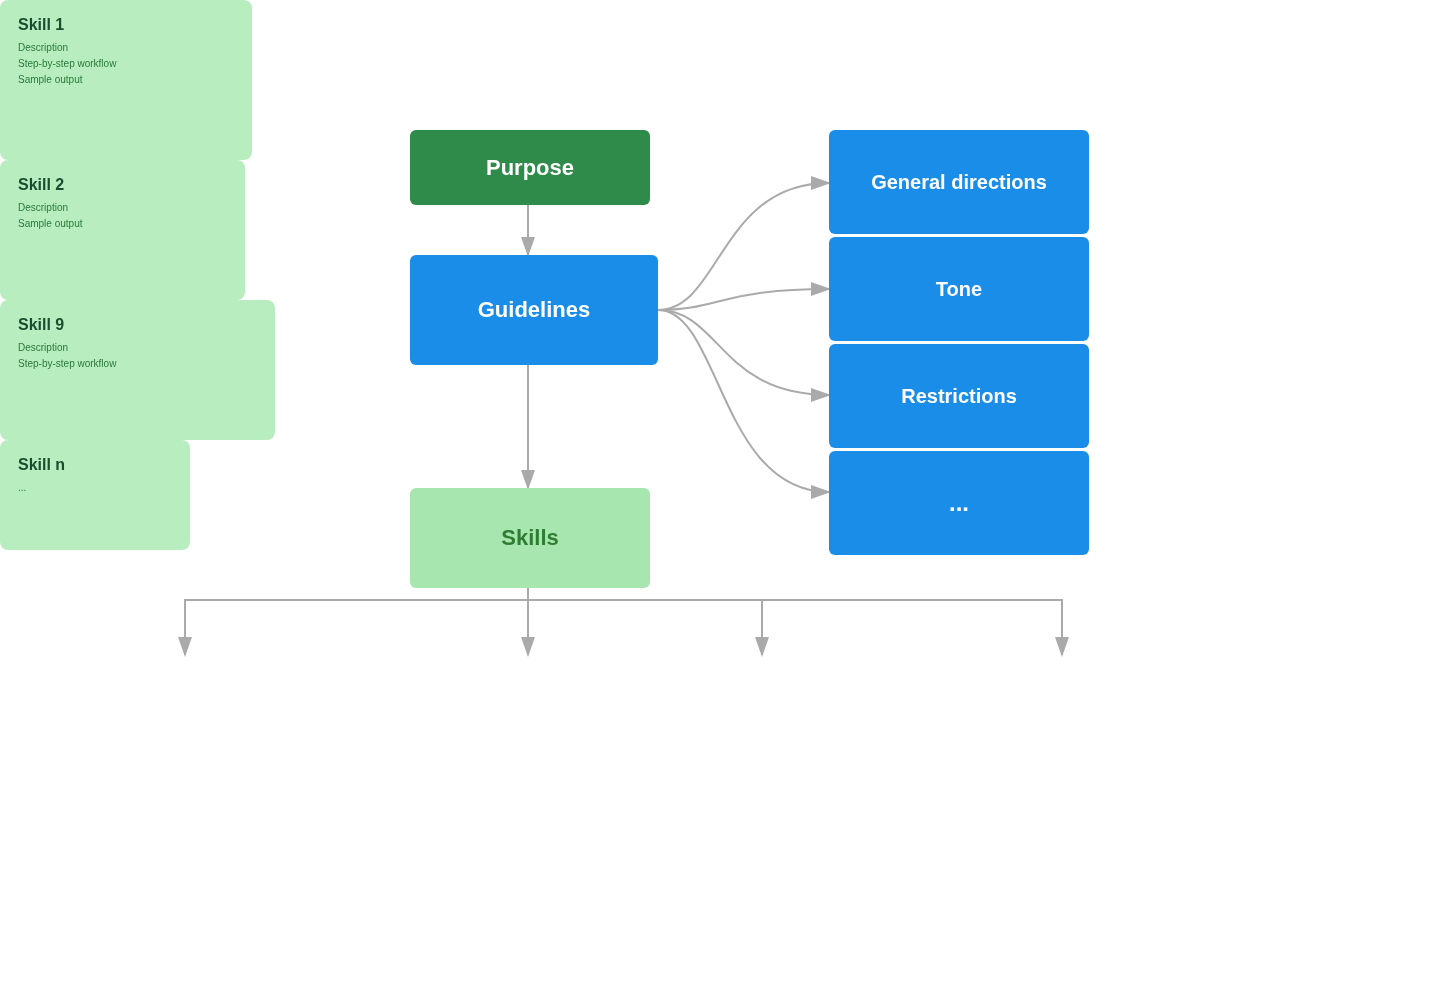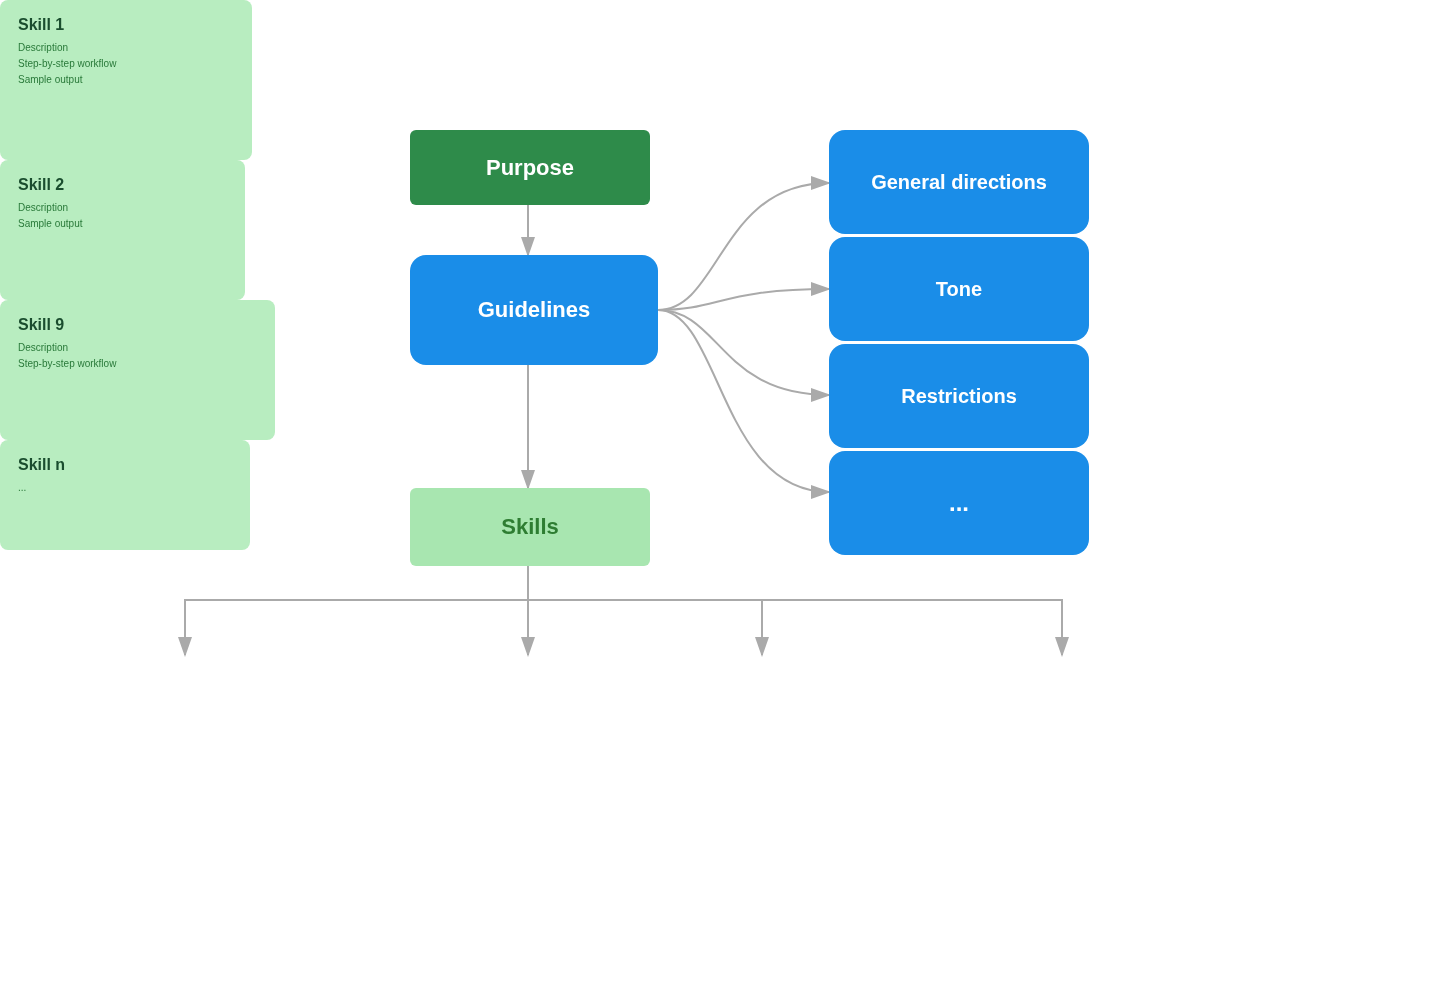"General directions" .node-blue { border-radius: 16px -> none }
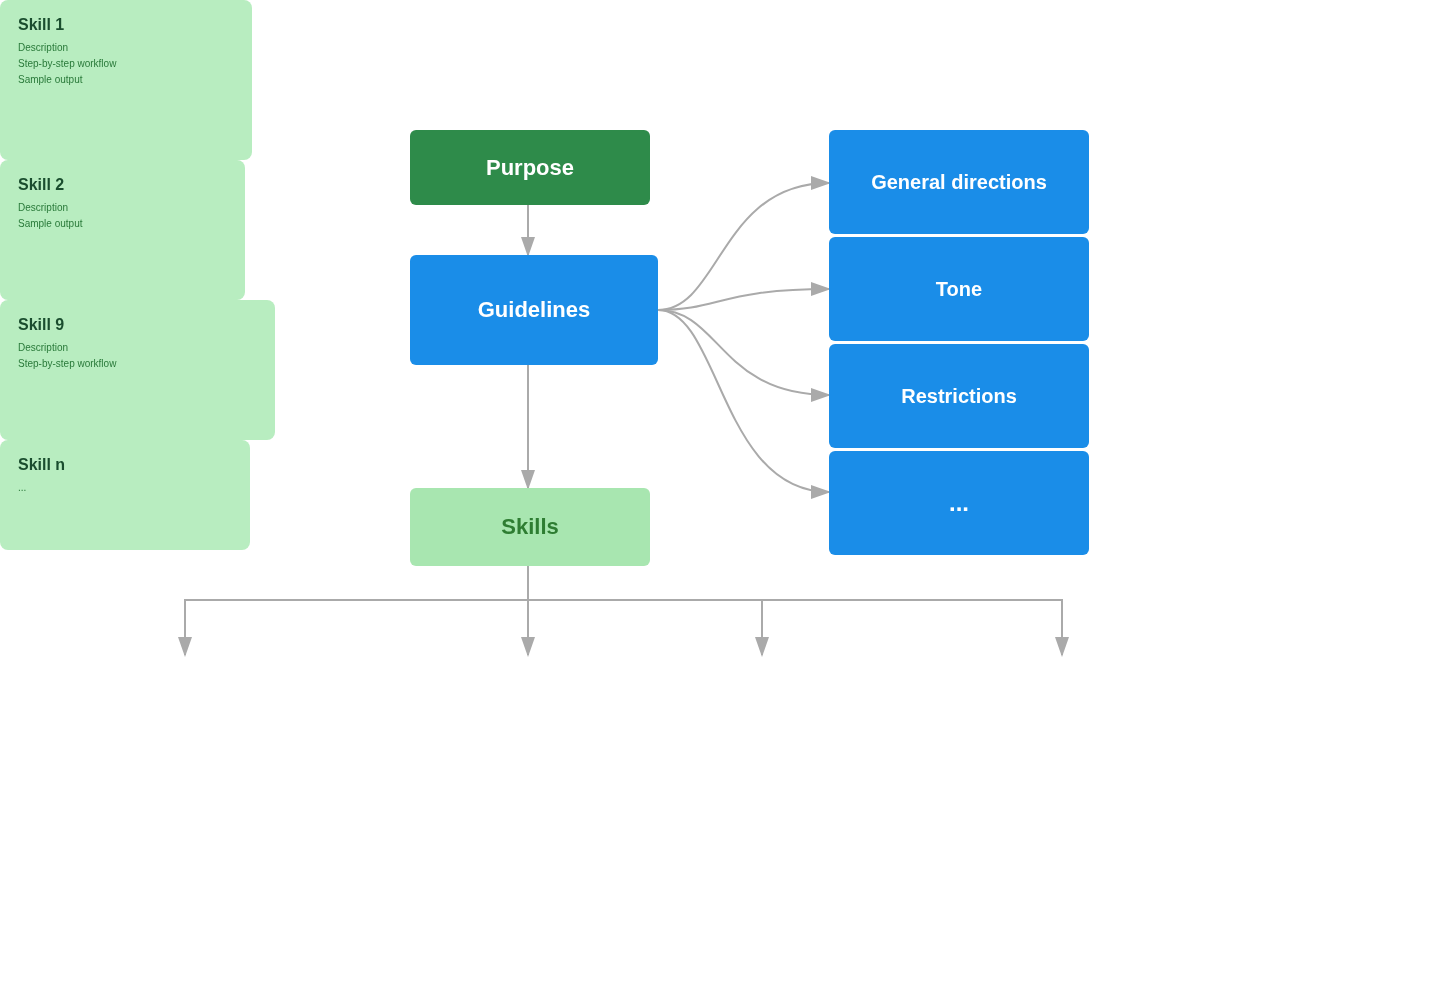"Skill n" div.node-skill { width: 250px -> 190px }
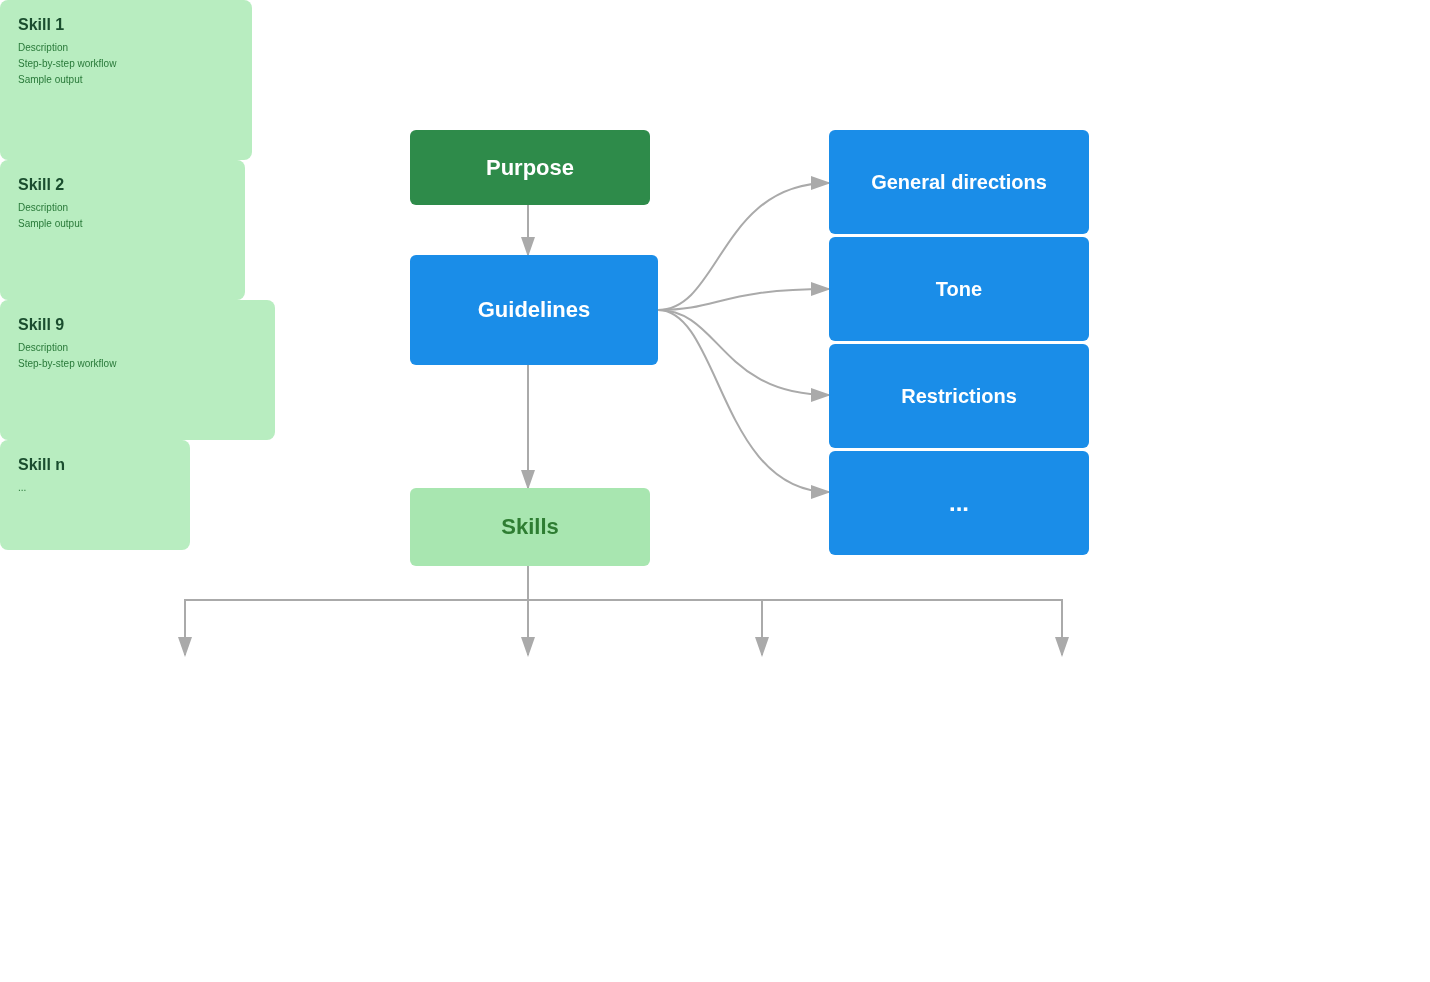"Skills" div.node { height: 78px -> 100px }
